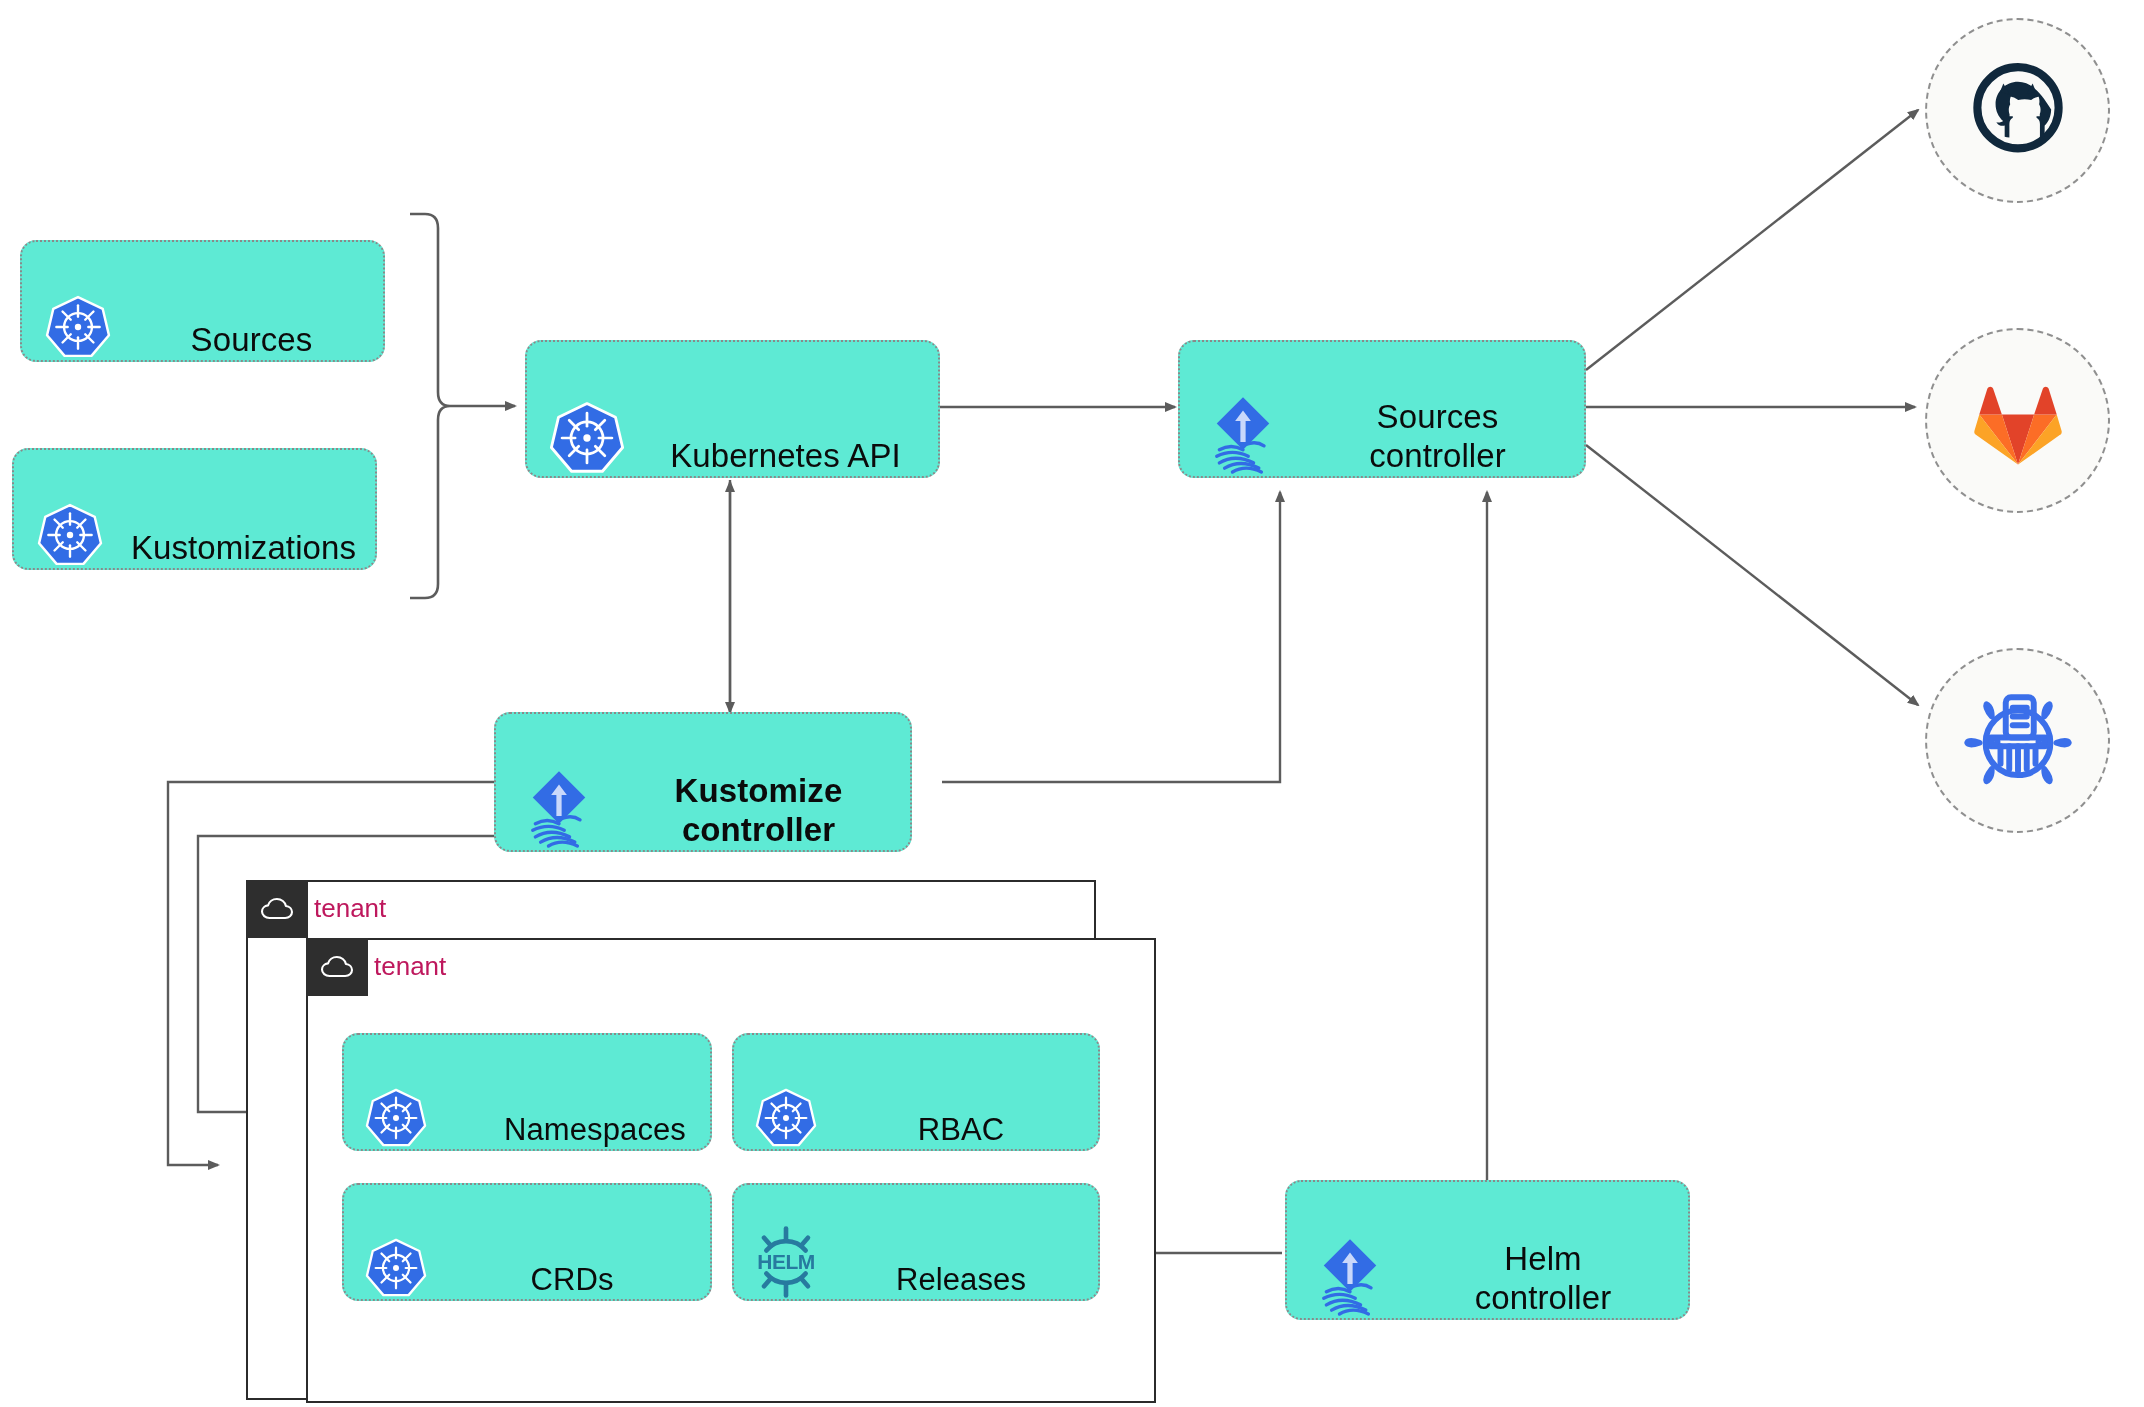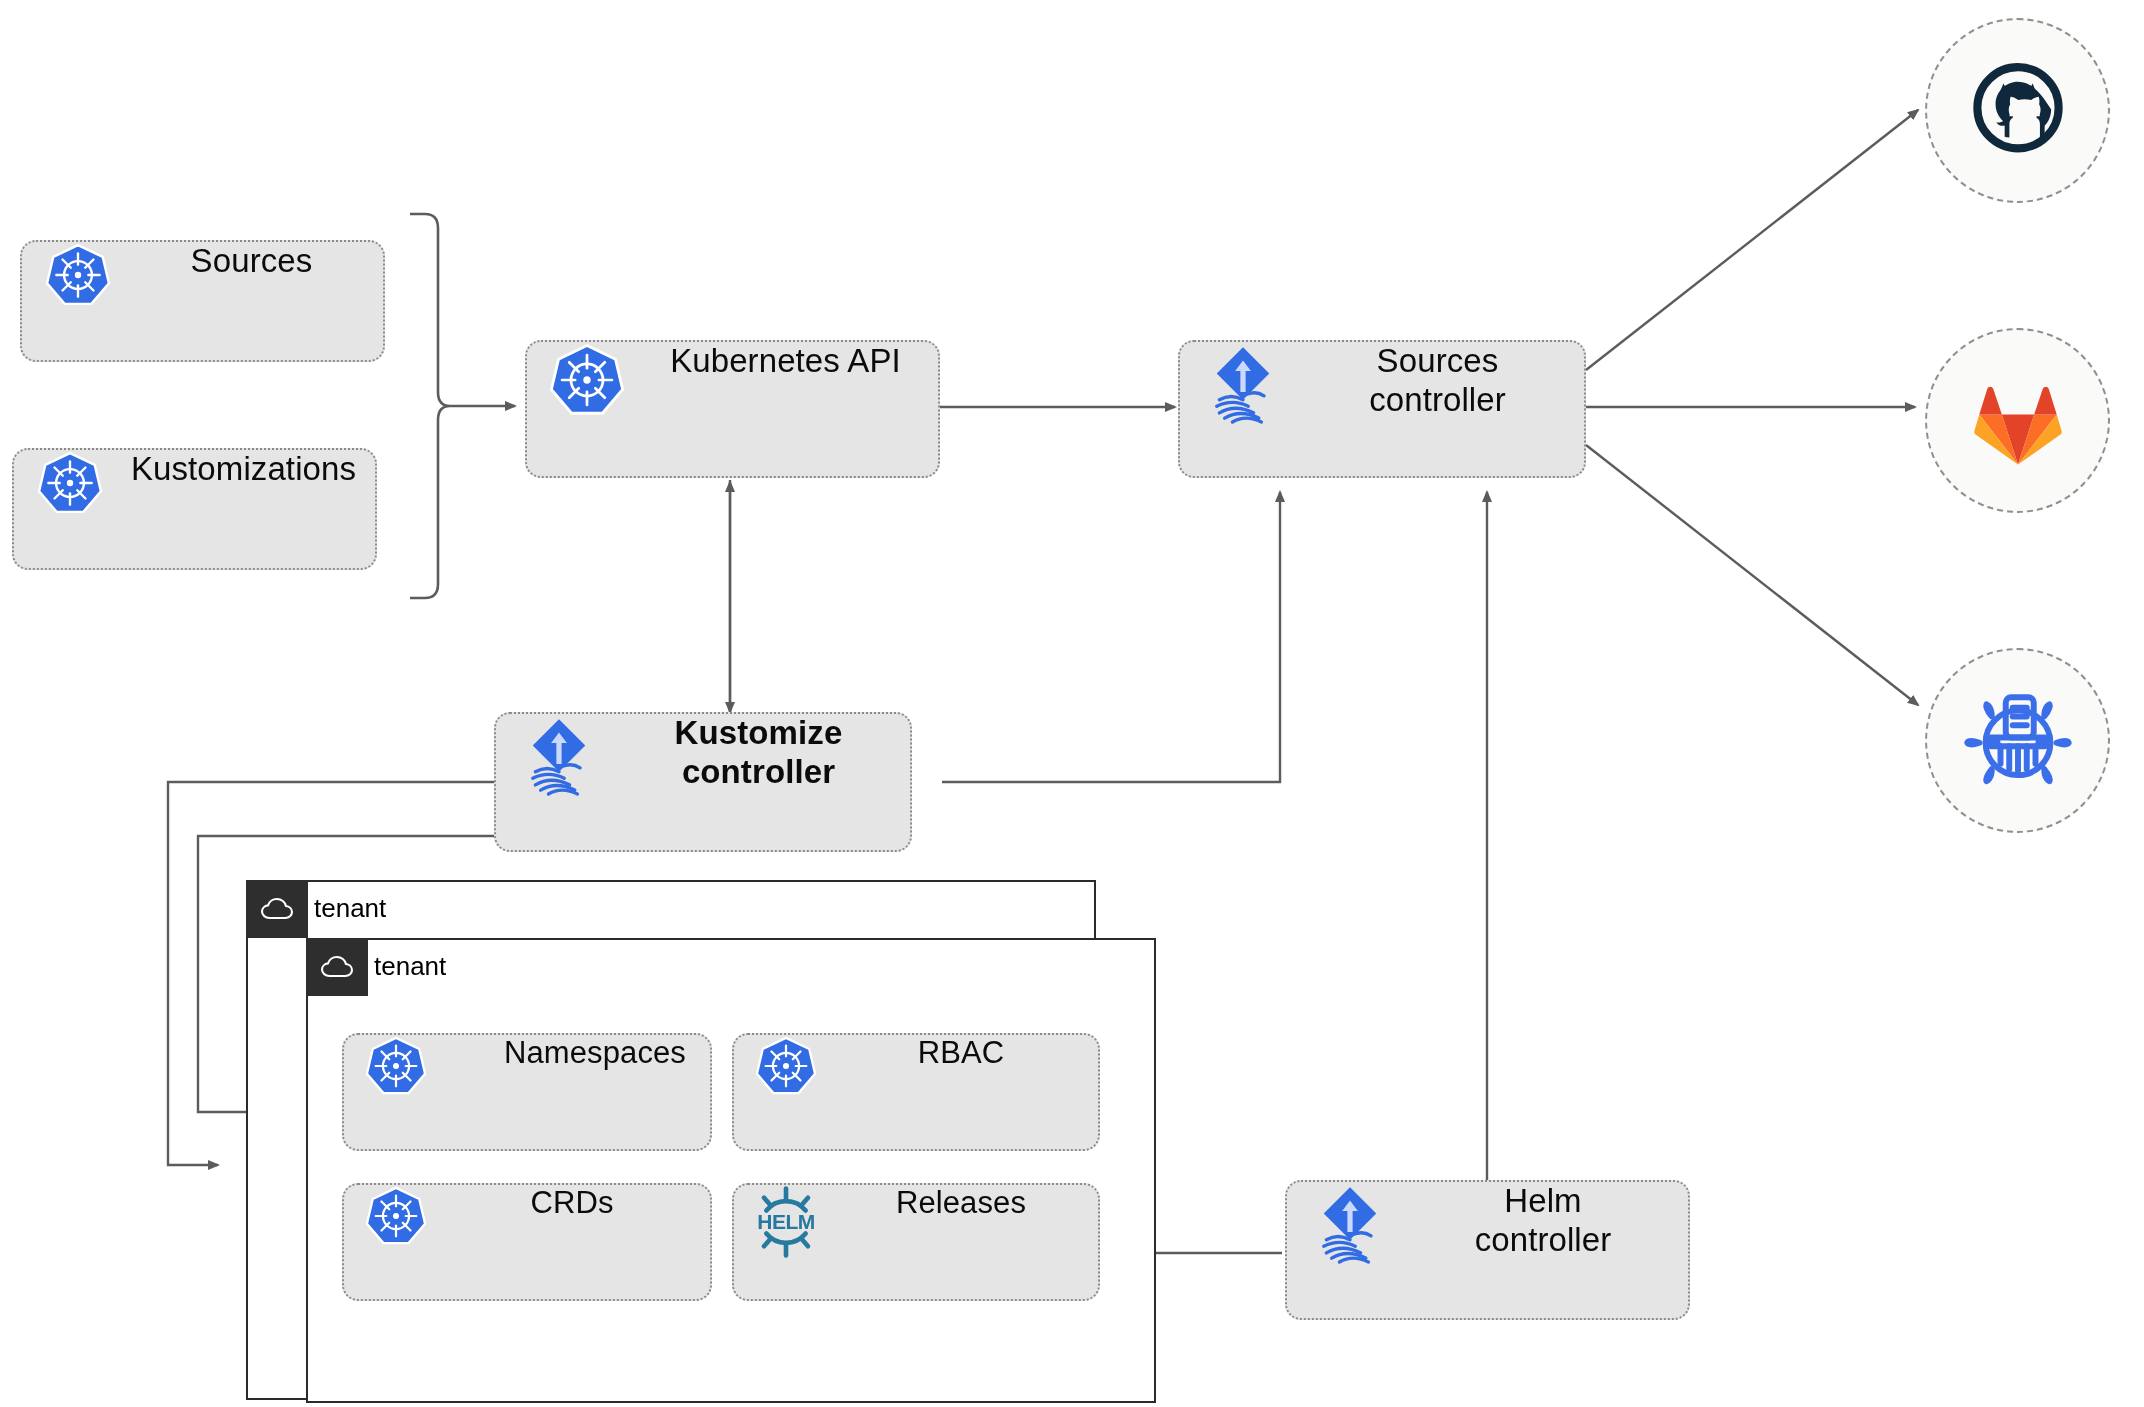"Sources" .node { align-items: flex-start -> flex-end; background: #e5e5e5 -> #5eead4 }
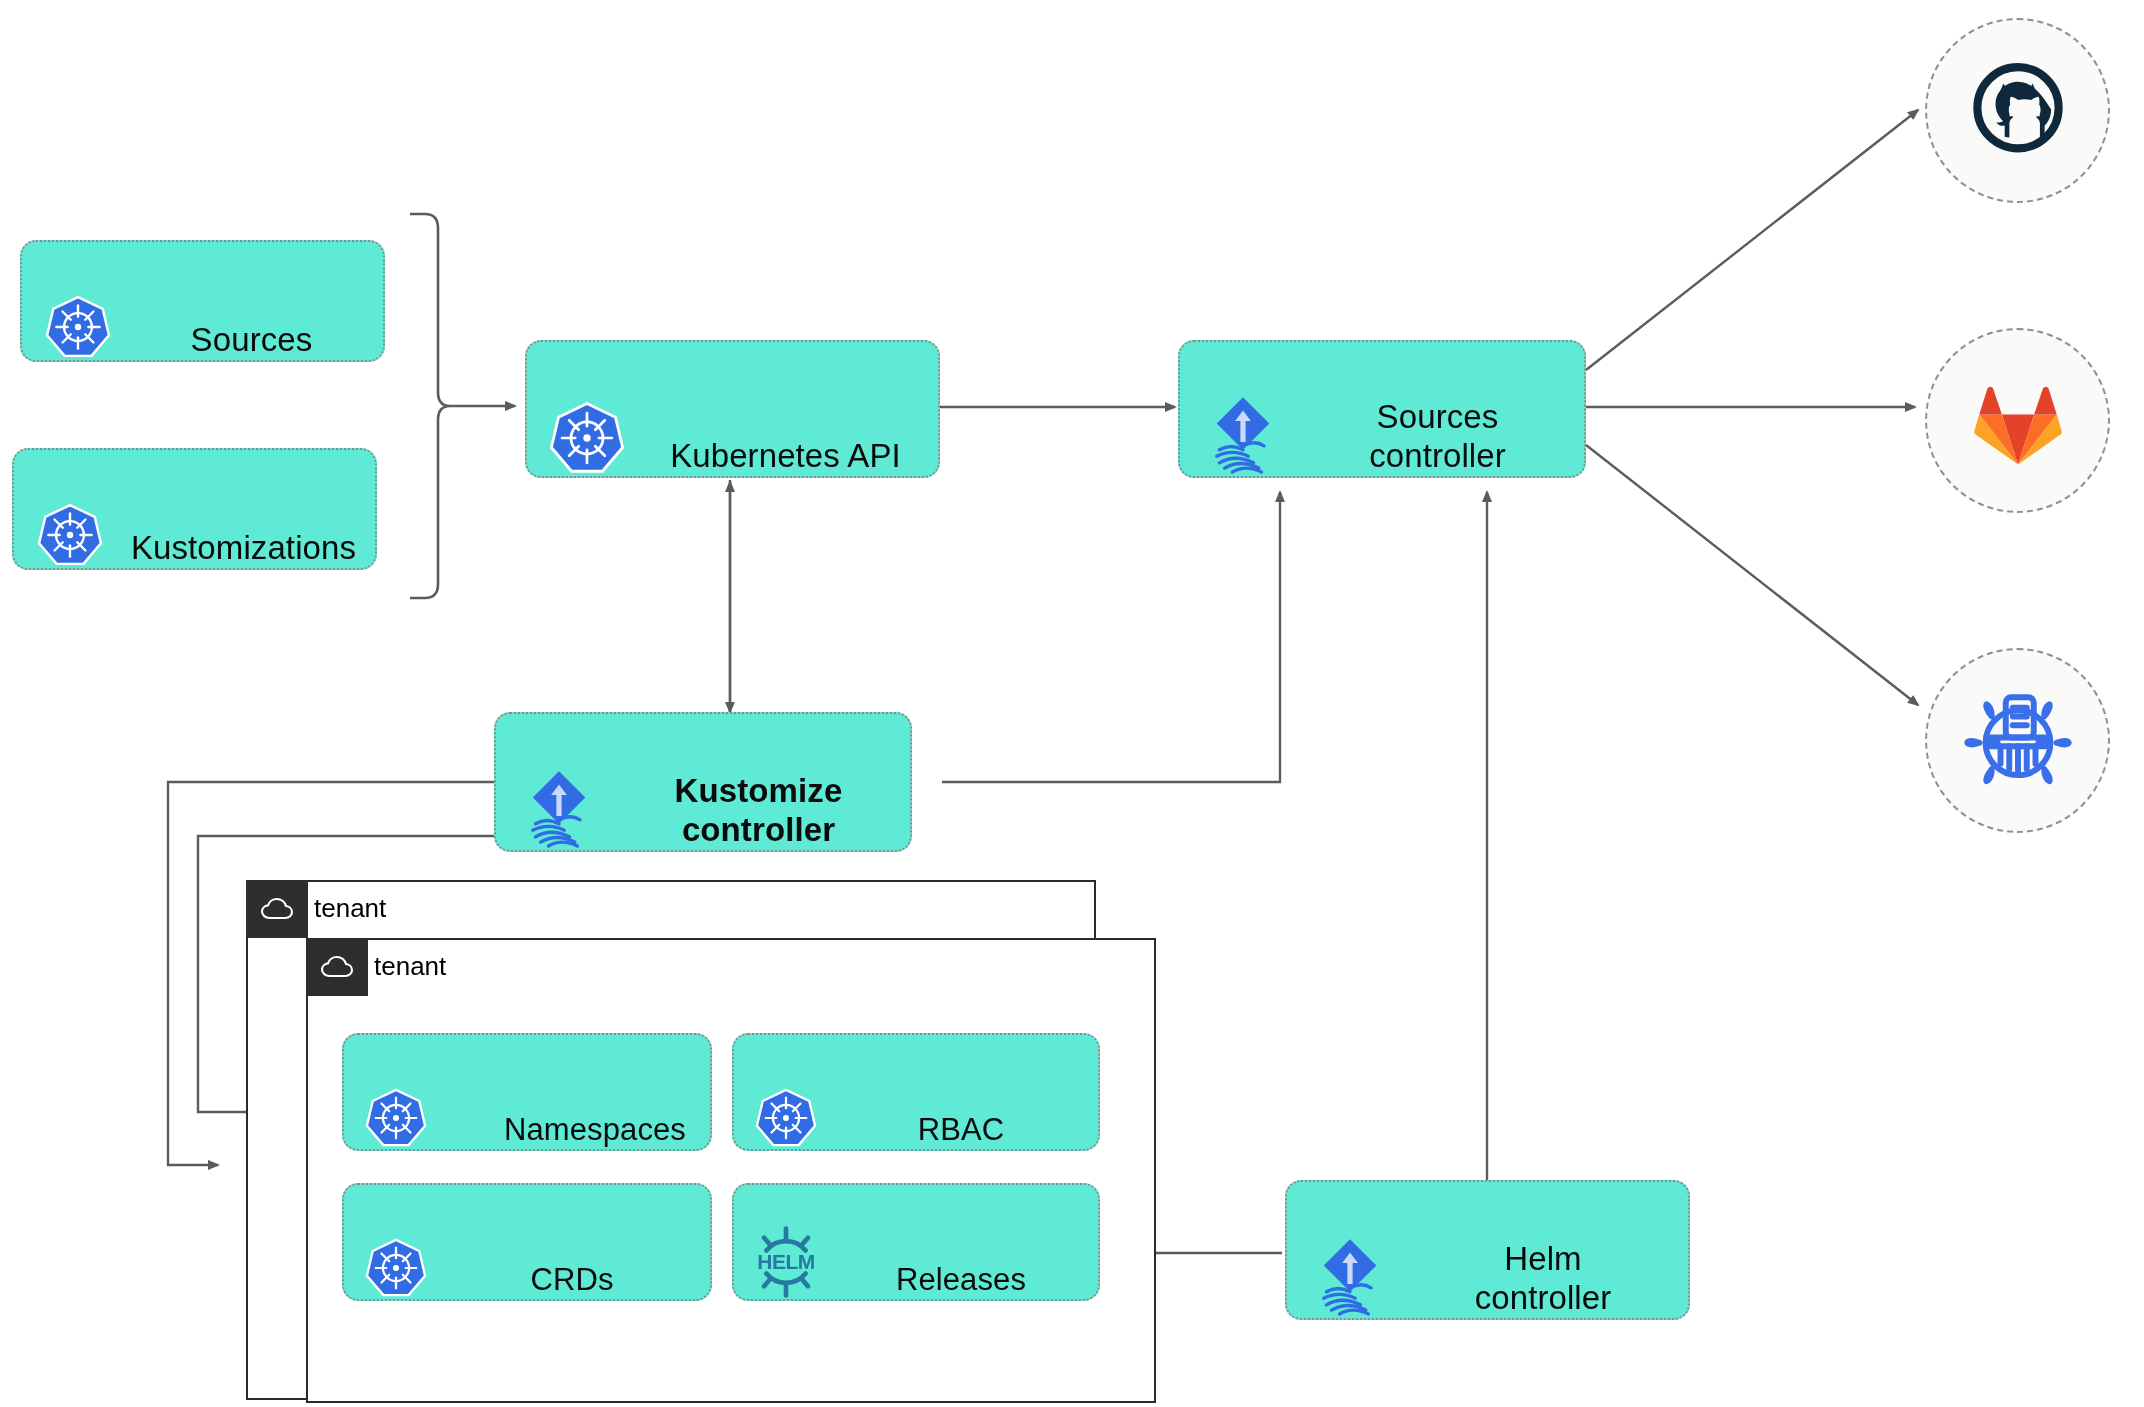"tenant" .tenant .tname { color: #000000 -> #be185d }
